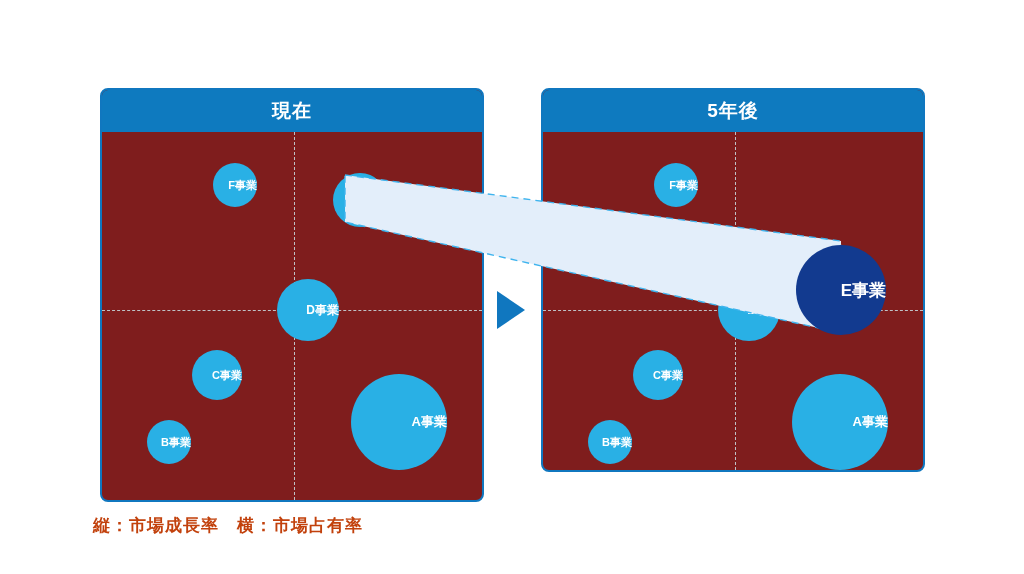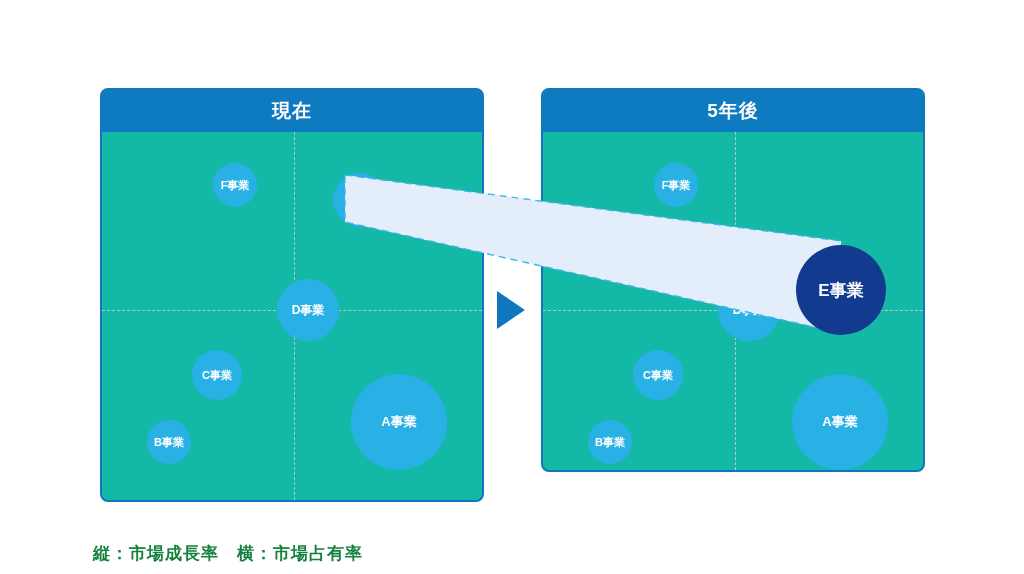"現在" .panel { background: #14b8a6 -> #7f1d1d }
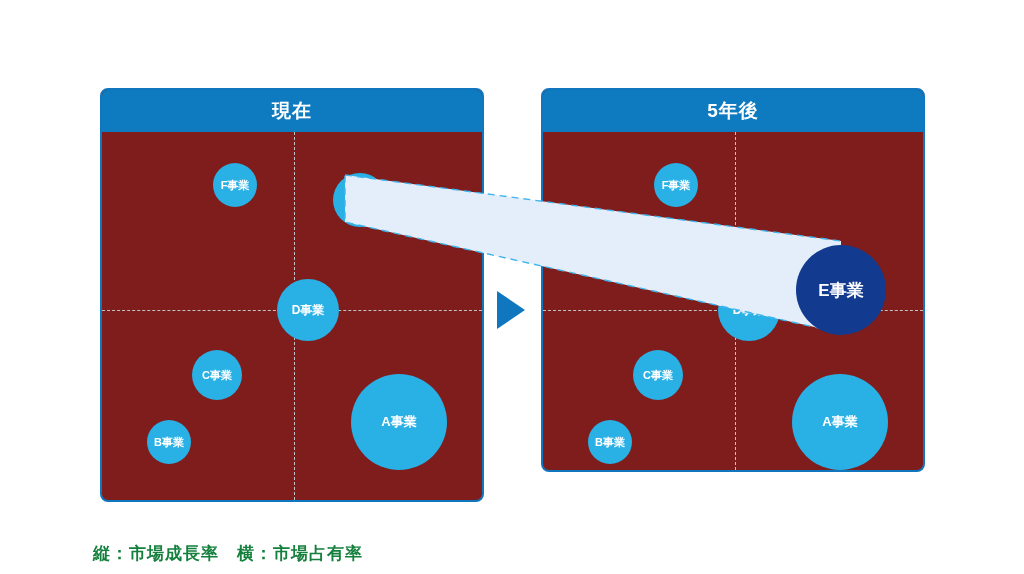"F事業" .bubble { justify-content: center -> flex-end }
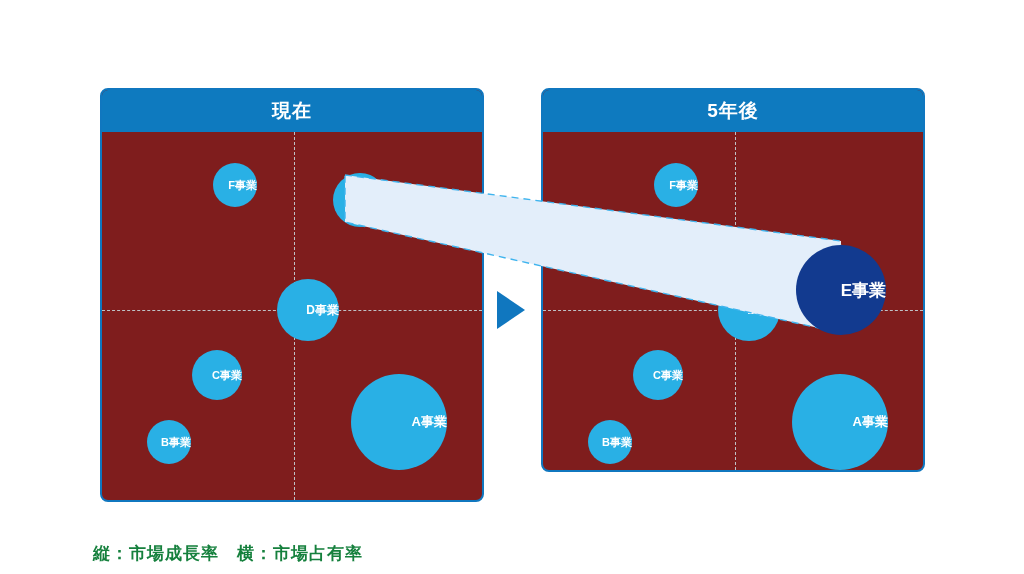"縦：市場成長率 横：市場占有率" .caption { color: #15803d -> #c2410c; margin-top: 28px -> none }
